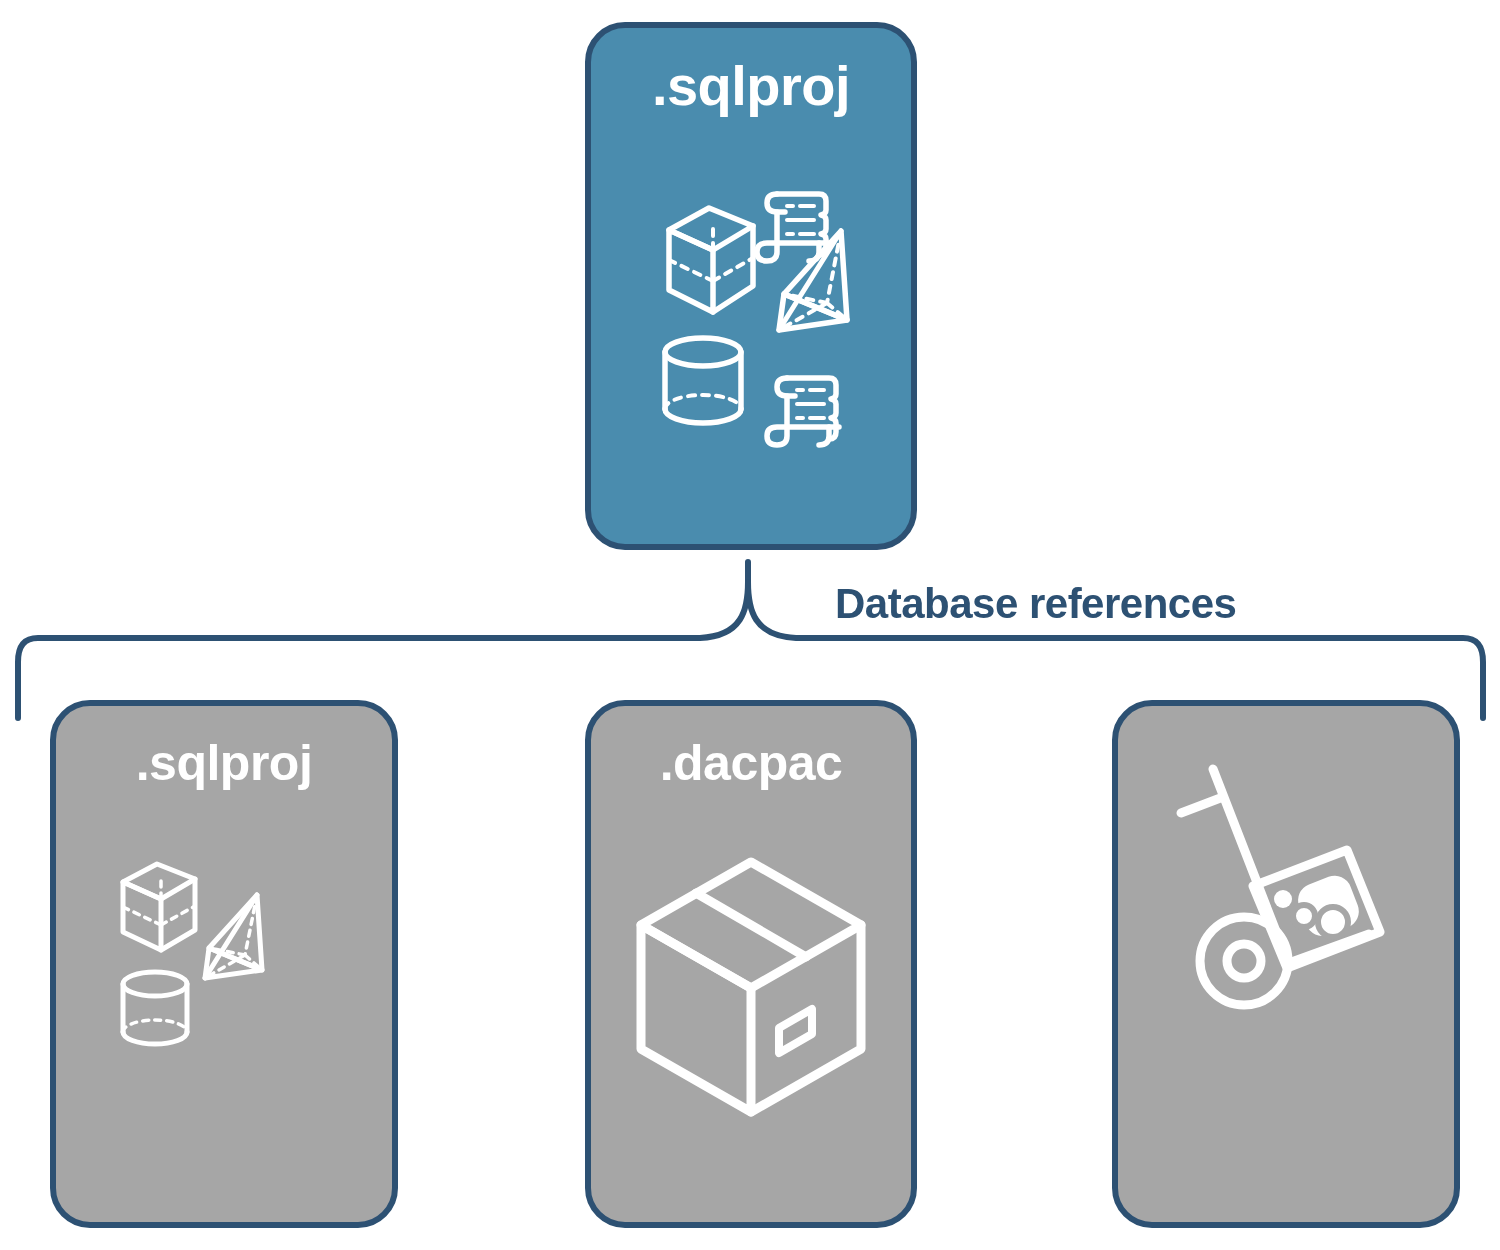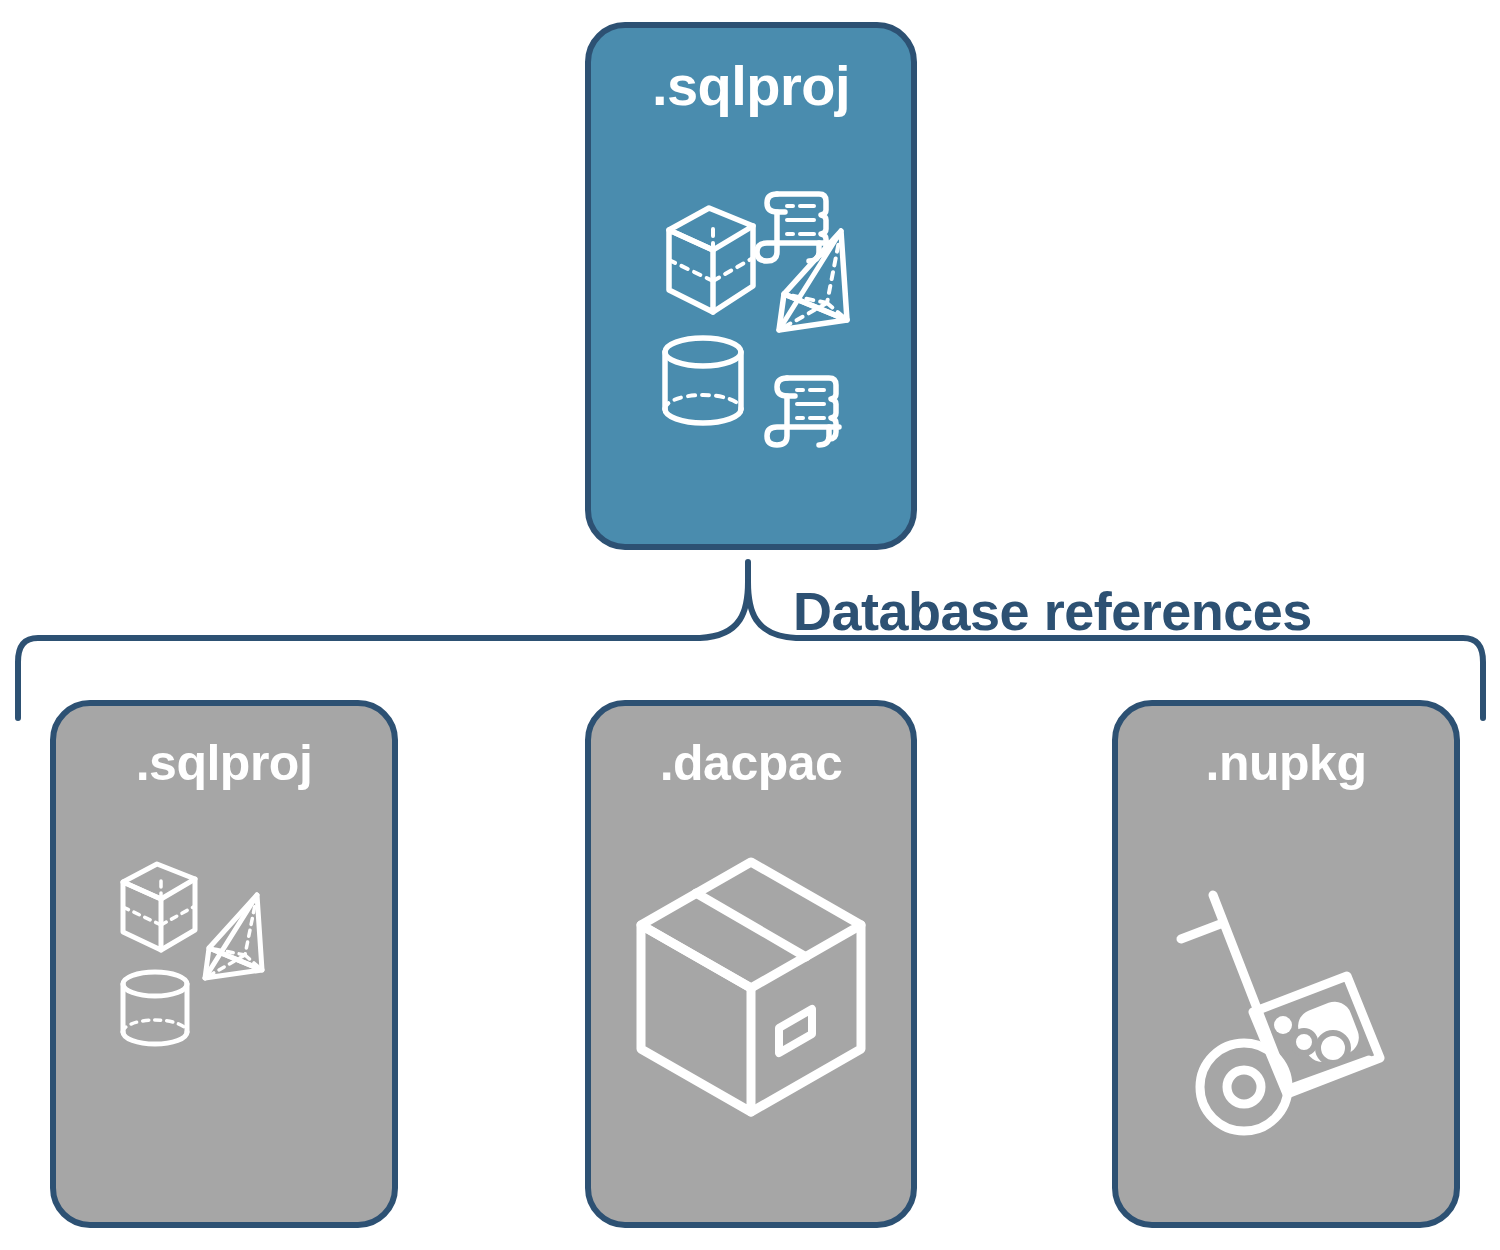"Database references" #brace-label { font-size: 54px -> 42px; left: 793px -> 835px }
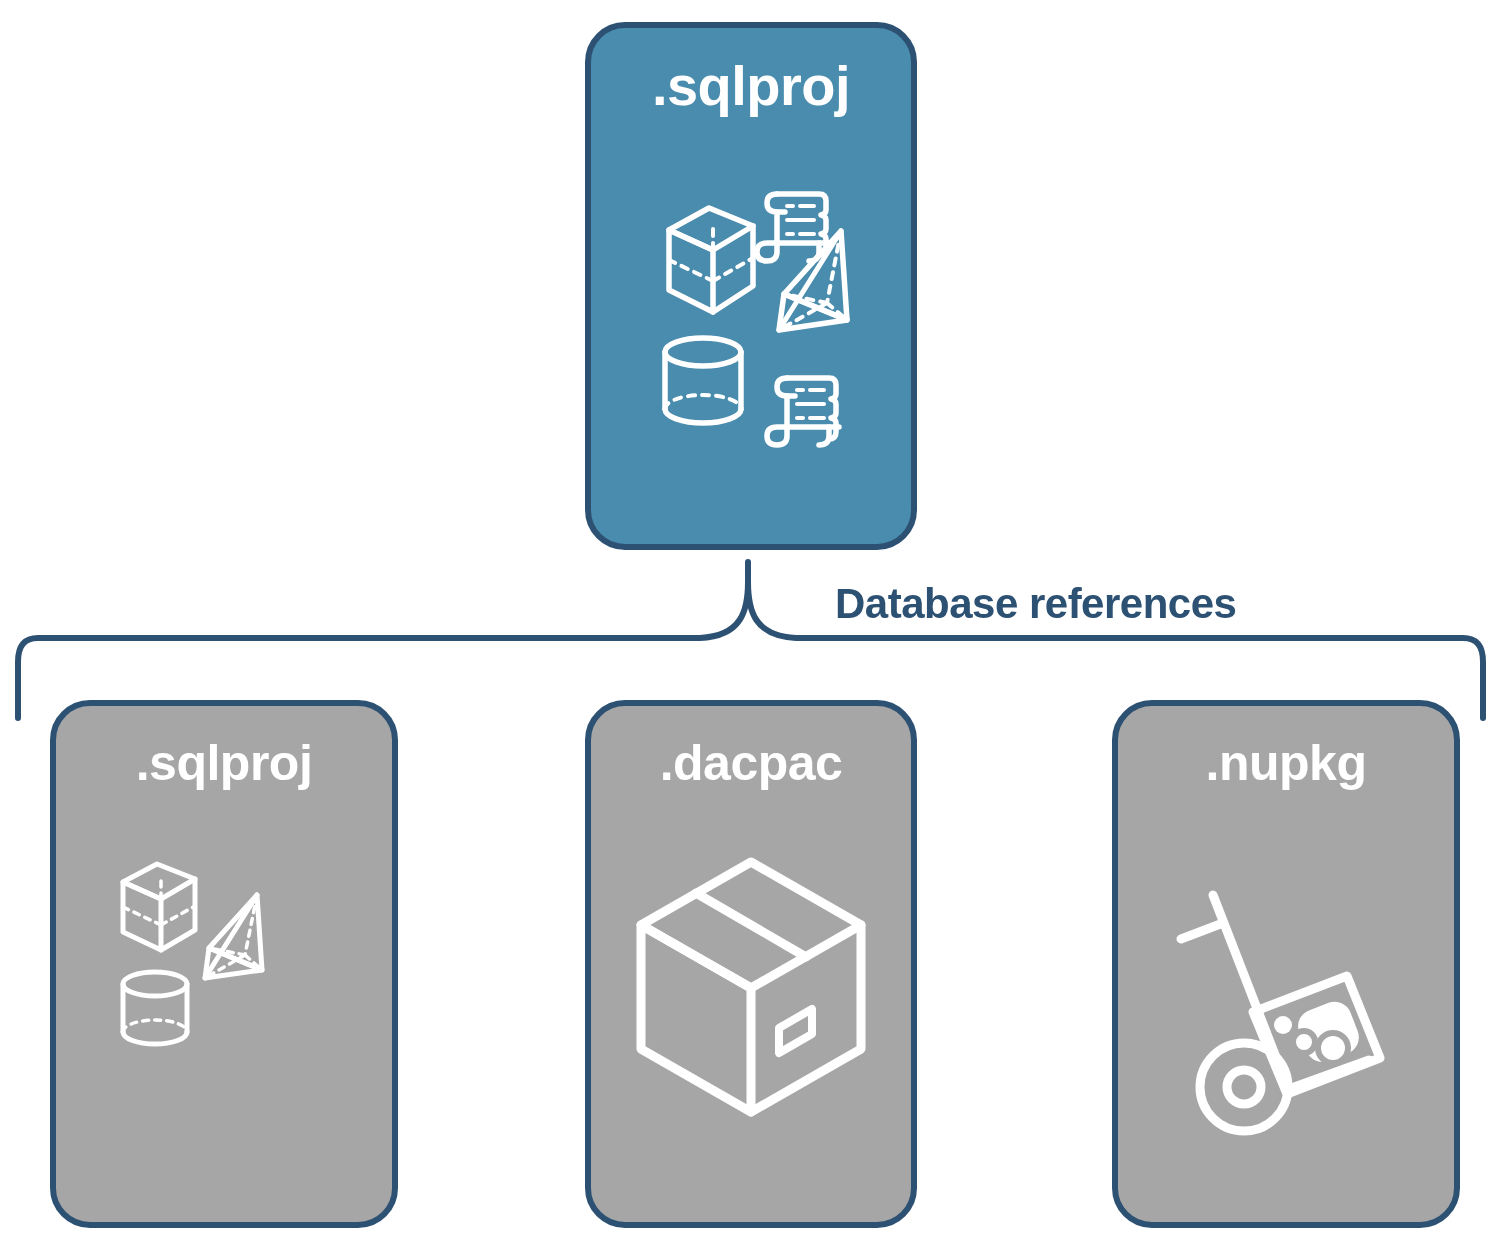".nupkg" div.card-title { html: <div>.nupkg</div> -> none }
